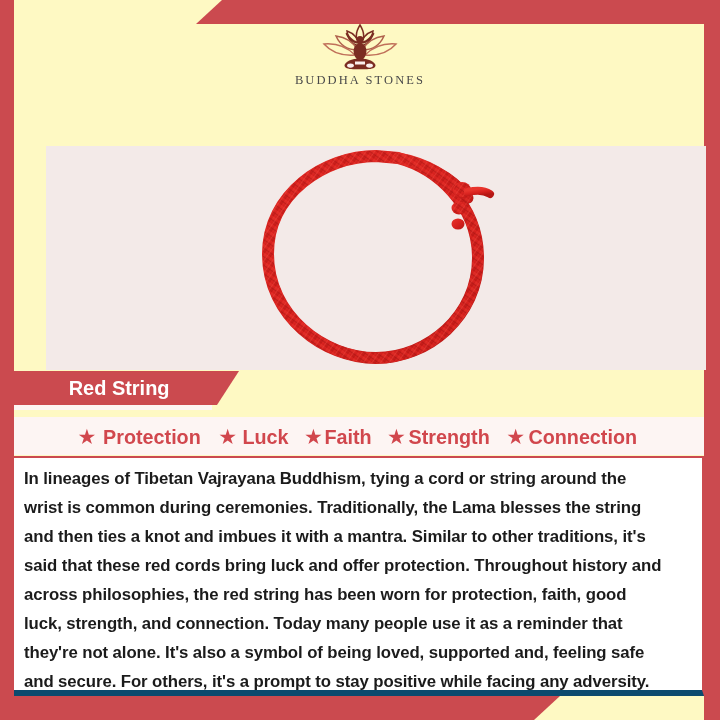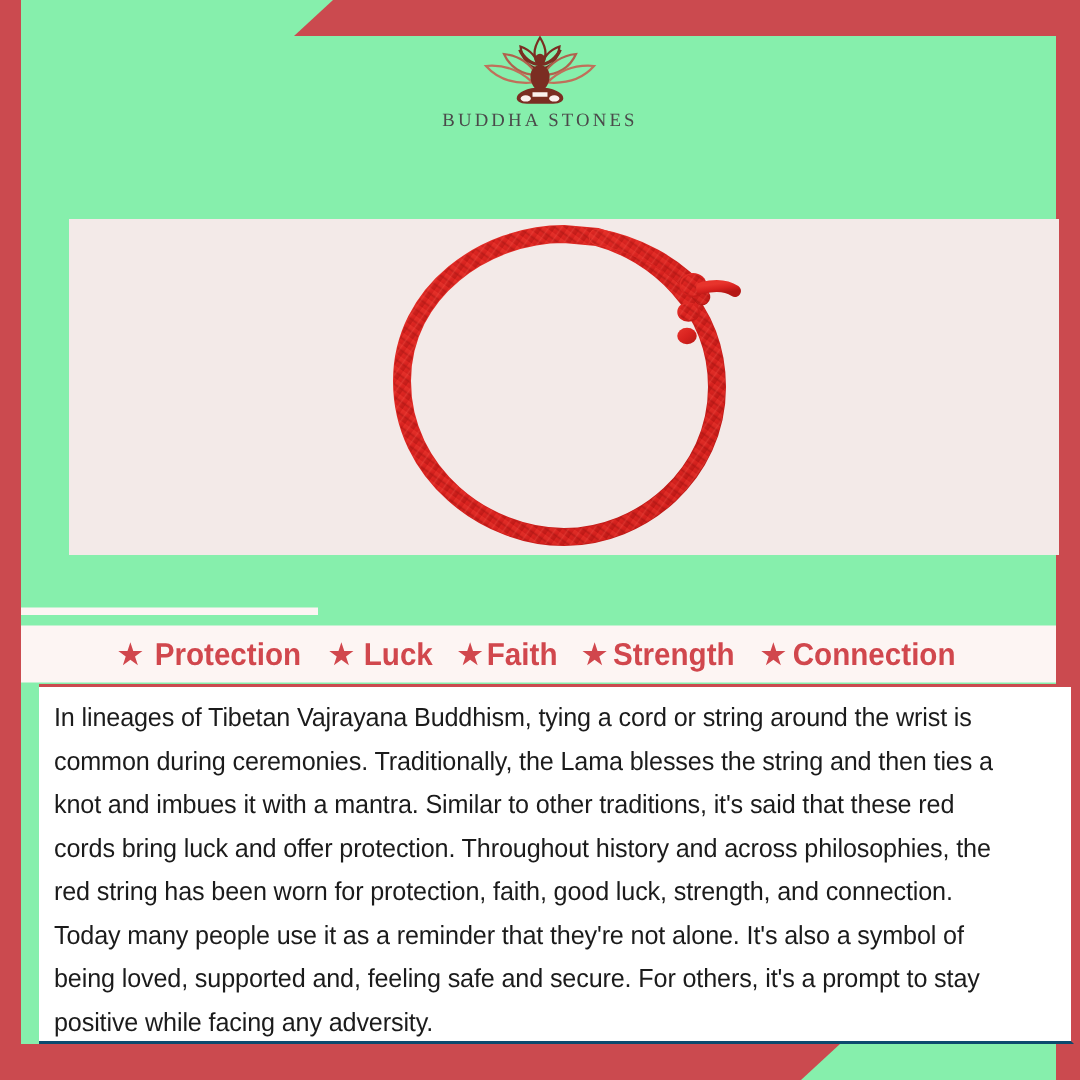"BUDDHA STONES" #poster { background: #86efac -> #fef9c3 }
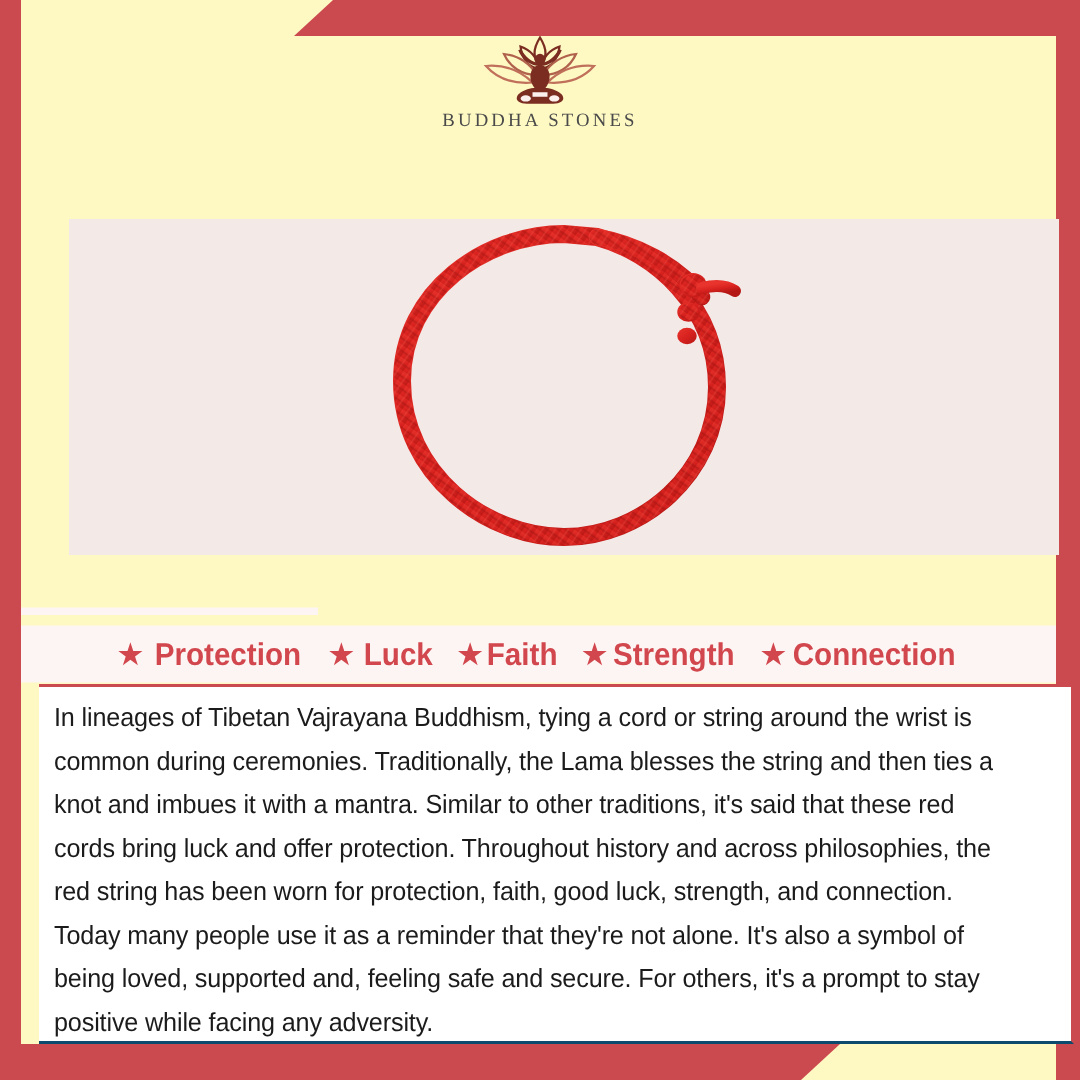"Red String" div.ribbon { html: none -> <div> <span>Red String</span> </div> }
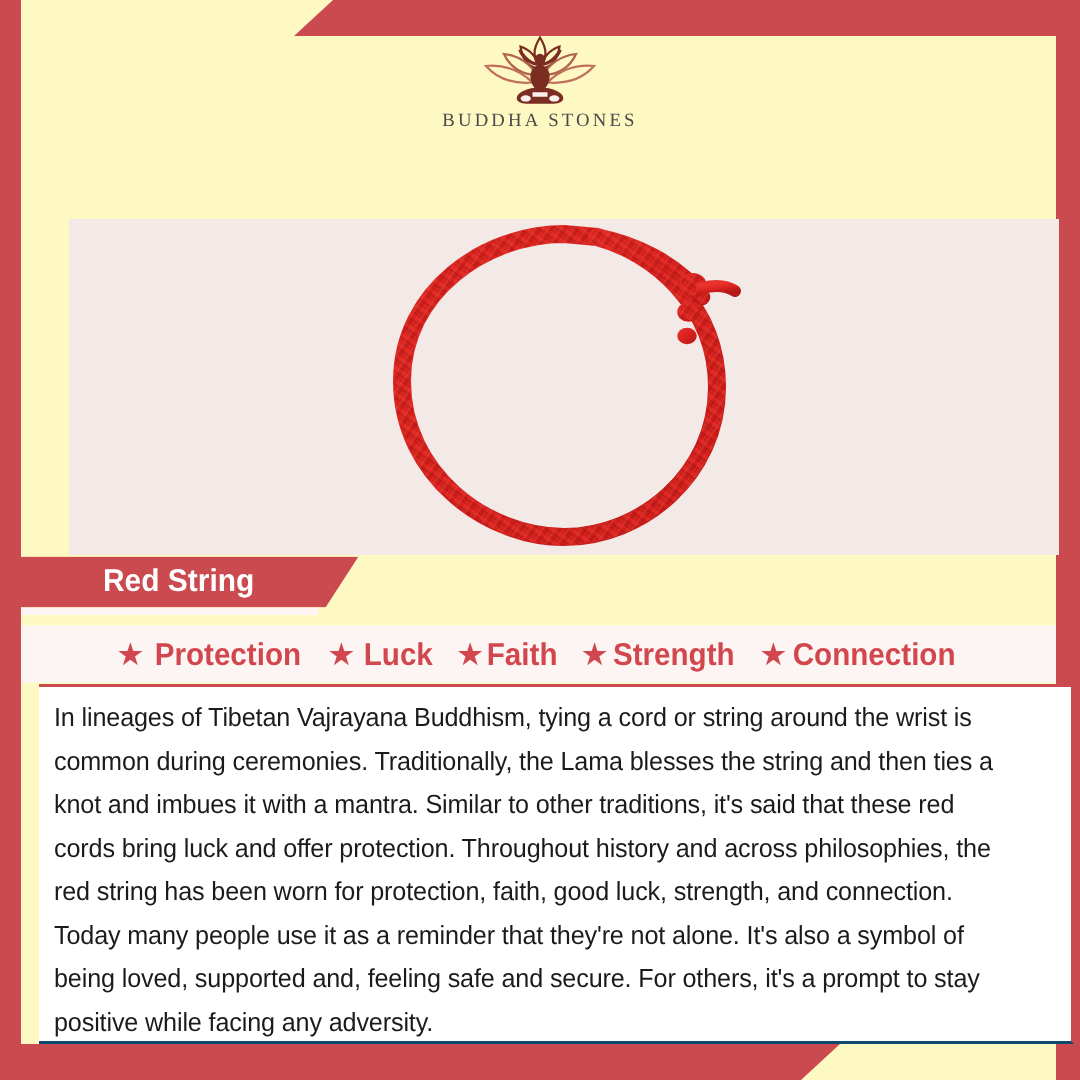"In lineages of Tibetan Vajrayana" .body-box { border-bottom: 2px solid #0c4a6e -> 6px solid #0c4a6e; font-weight: none -> bold; left: 26px -> 14px }
